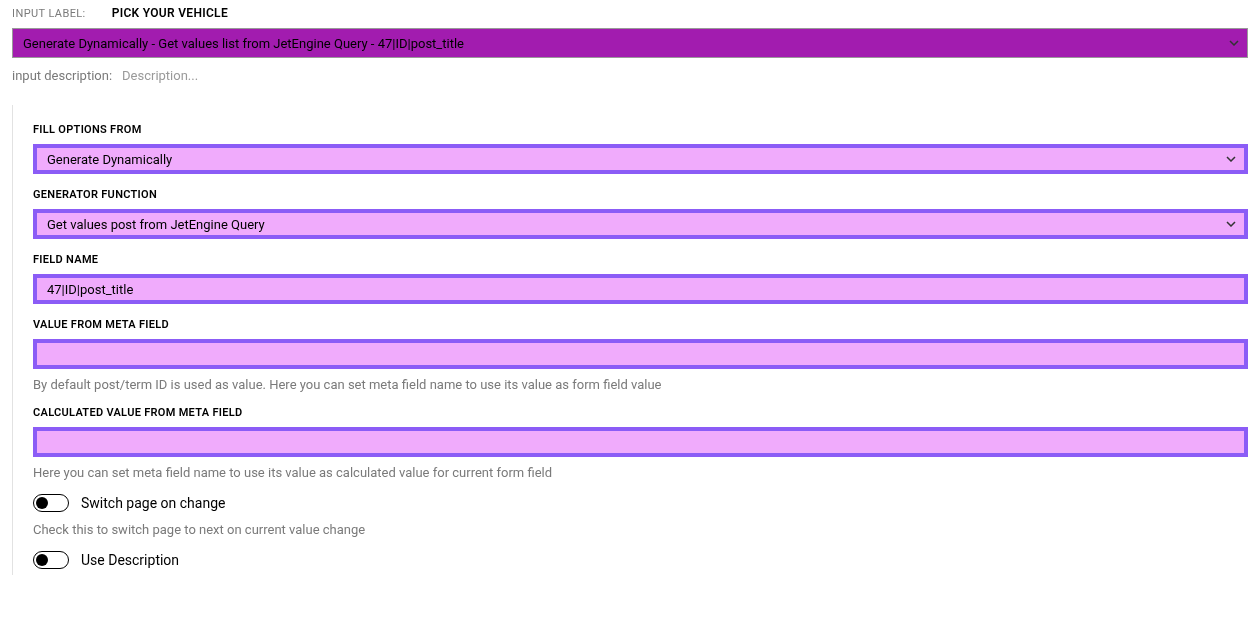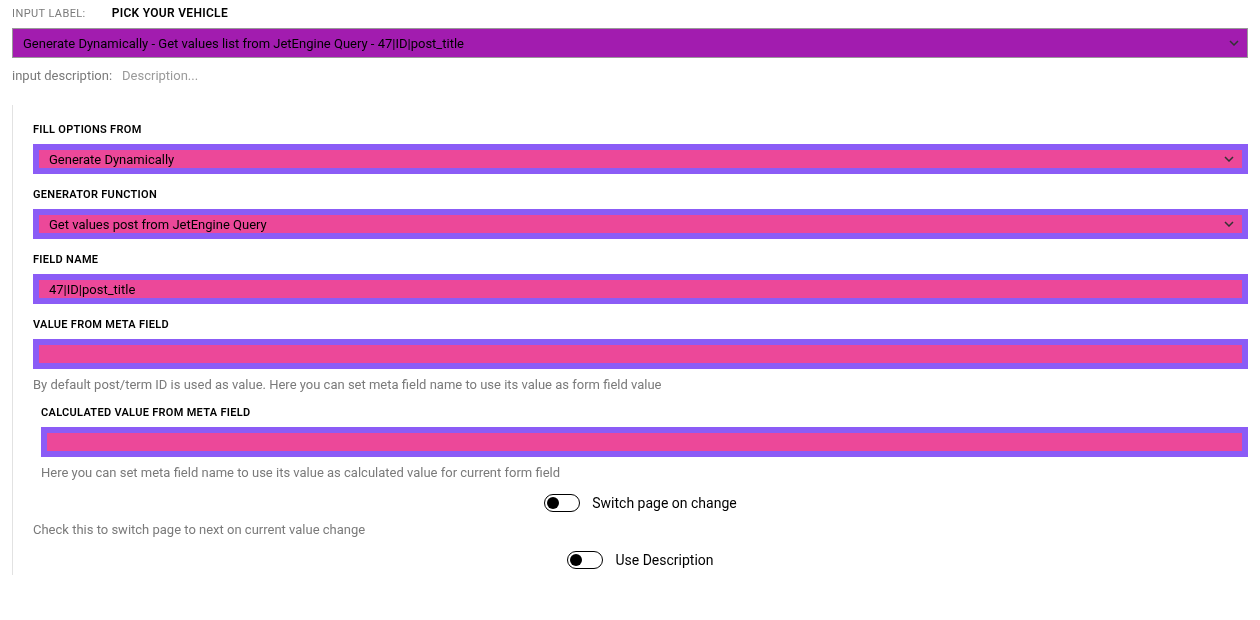"Generate Dynamically" .select-box, .text-box { background: #ec4899 -> #f0abfc; border: 6px solid #8b5cf6 -> 4px solid #8b5cf6 }
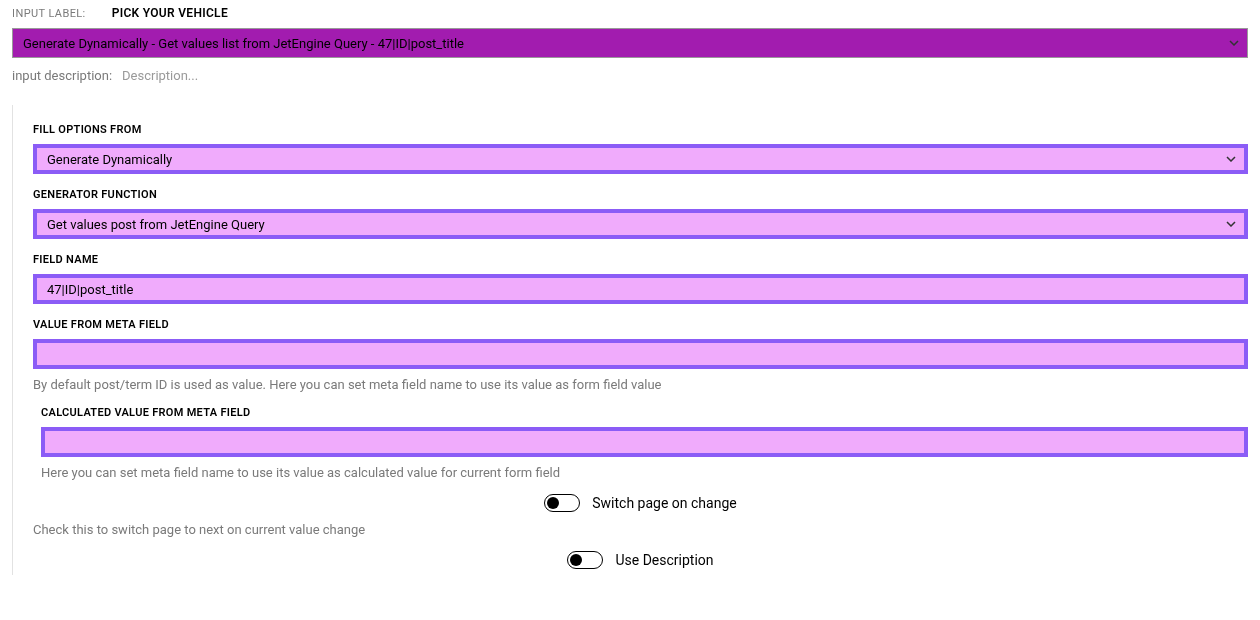"CALCULATED VALUE FROM META FIELD" div.field-group { margin-left: 8px -> none }
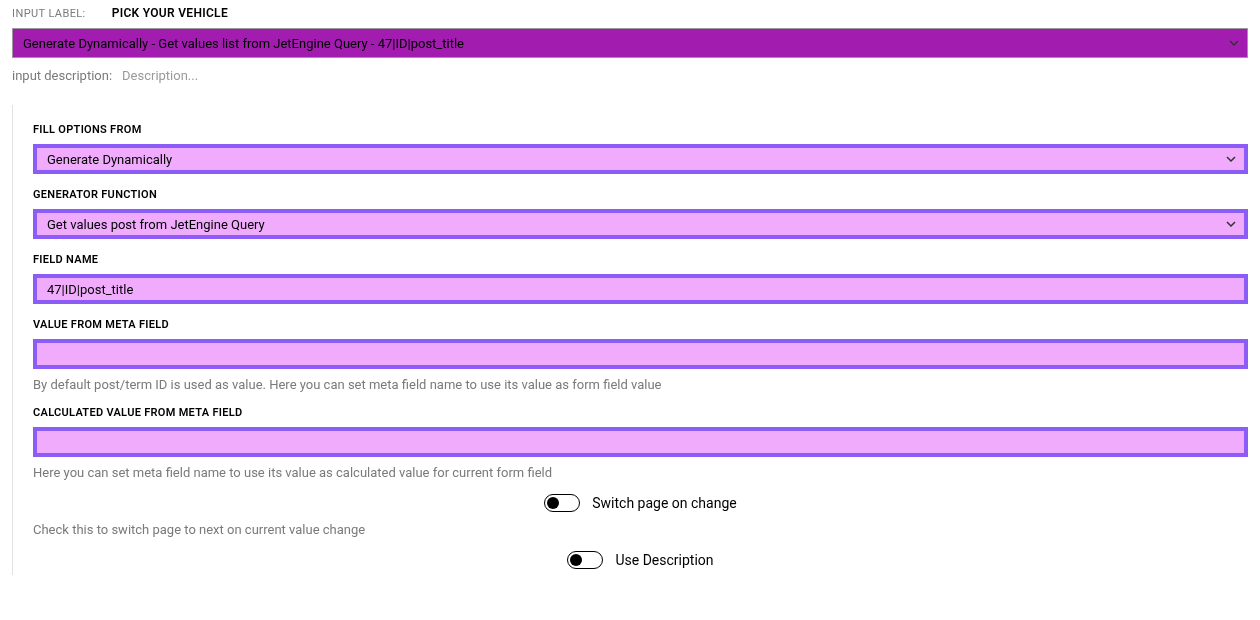"Switch page on change" .toggle-row { justify-content: center -> none }
